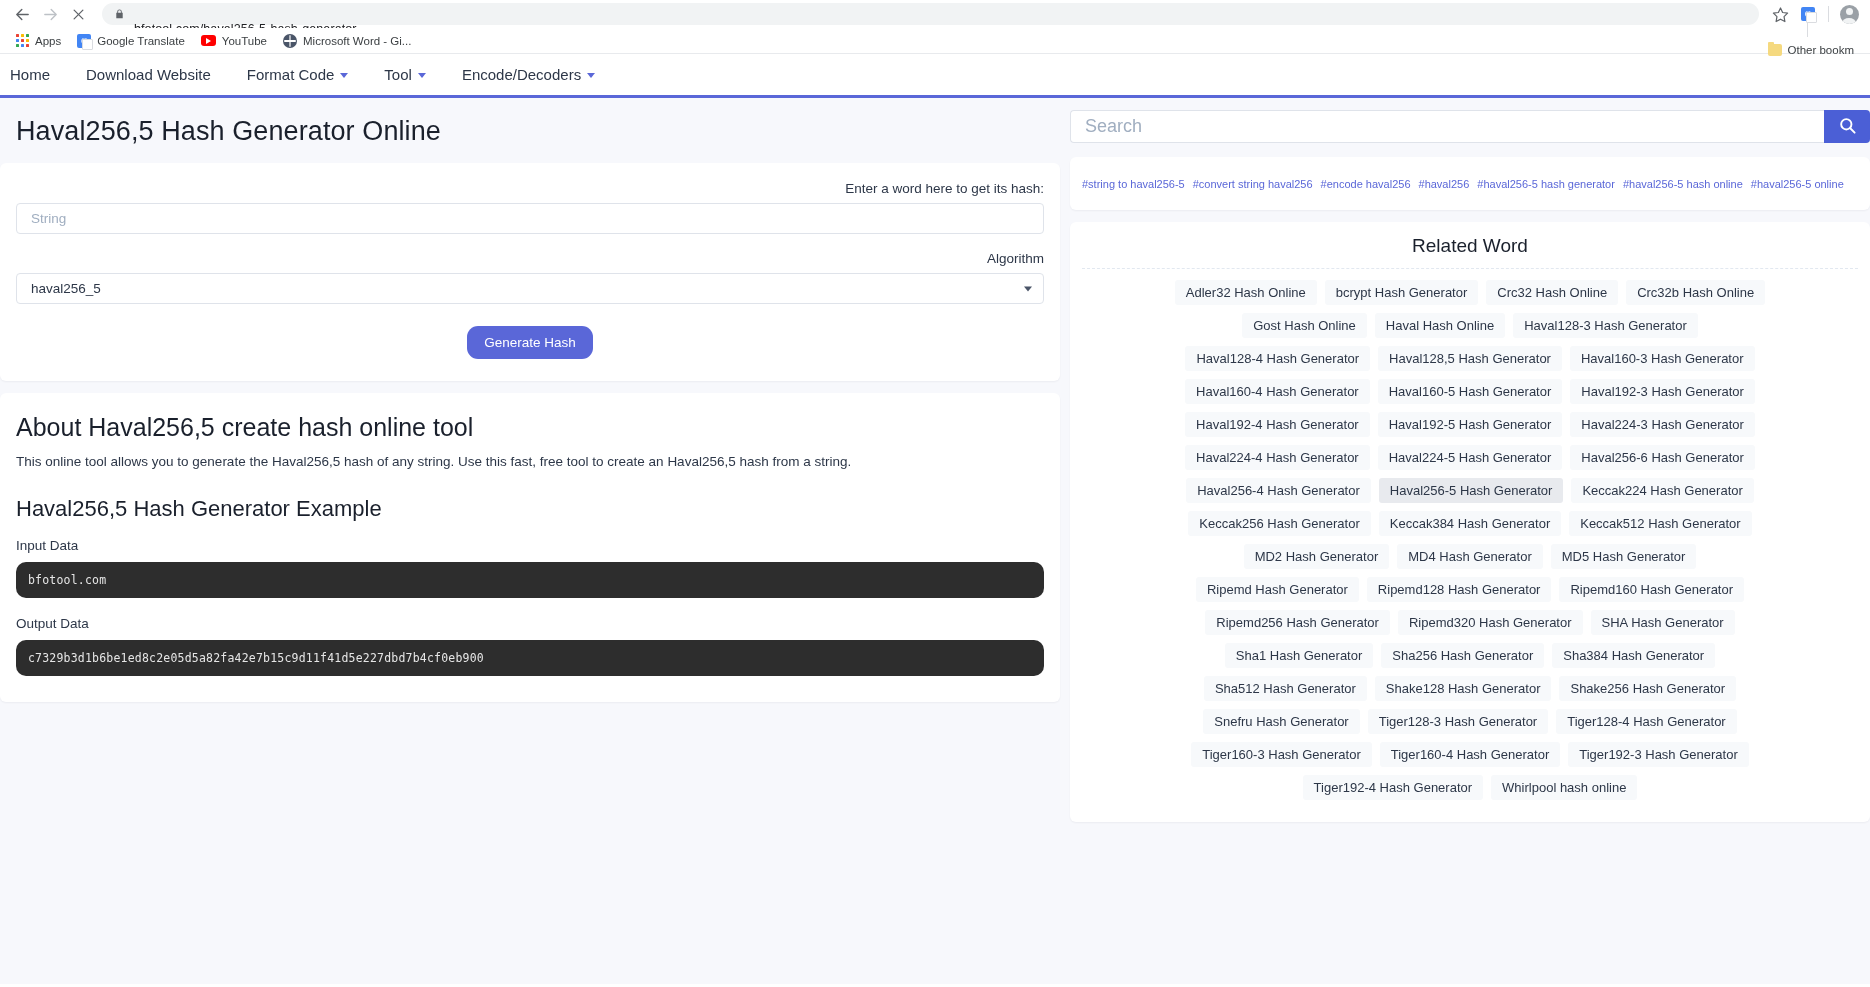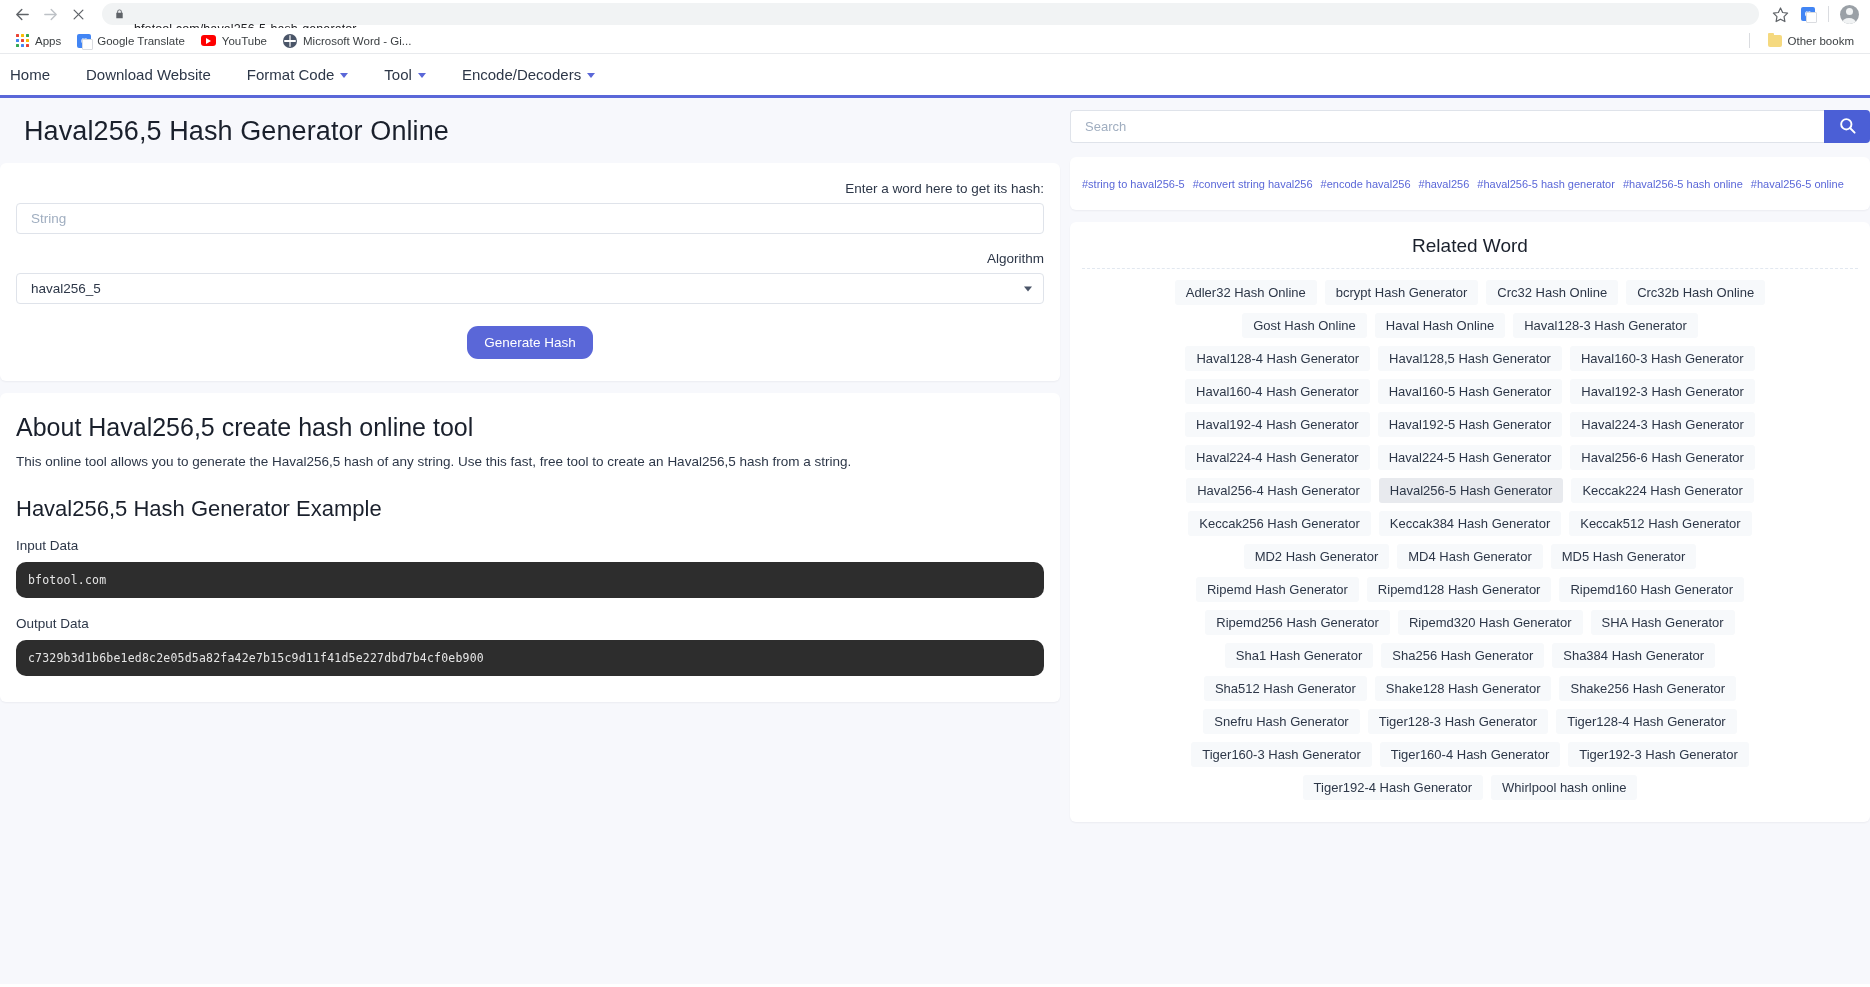"Other bookm" .bookmarks-right { flex-direction: none -> column }
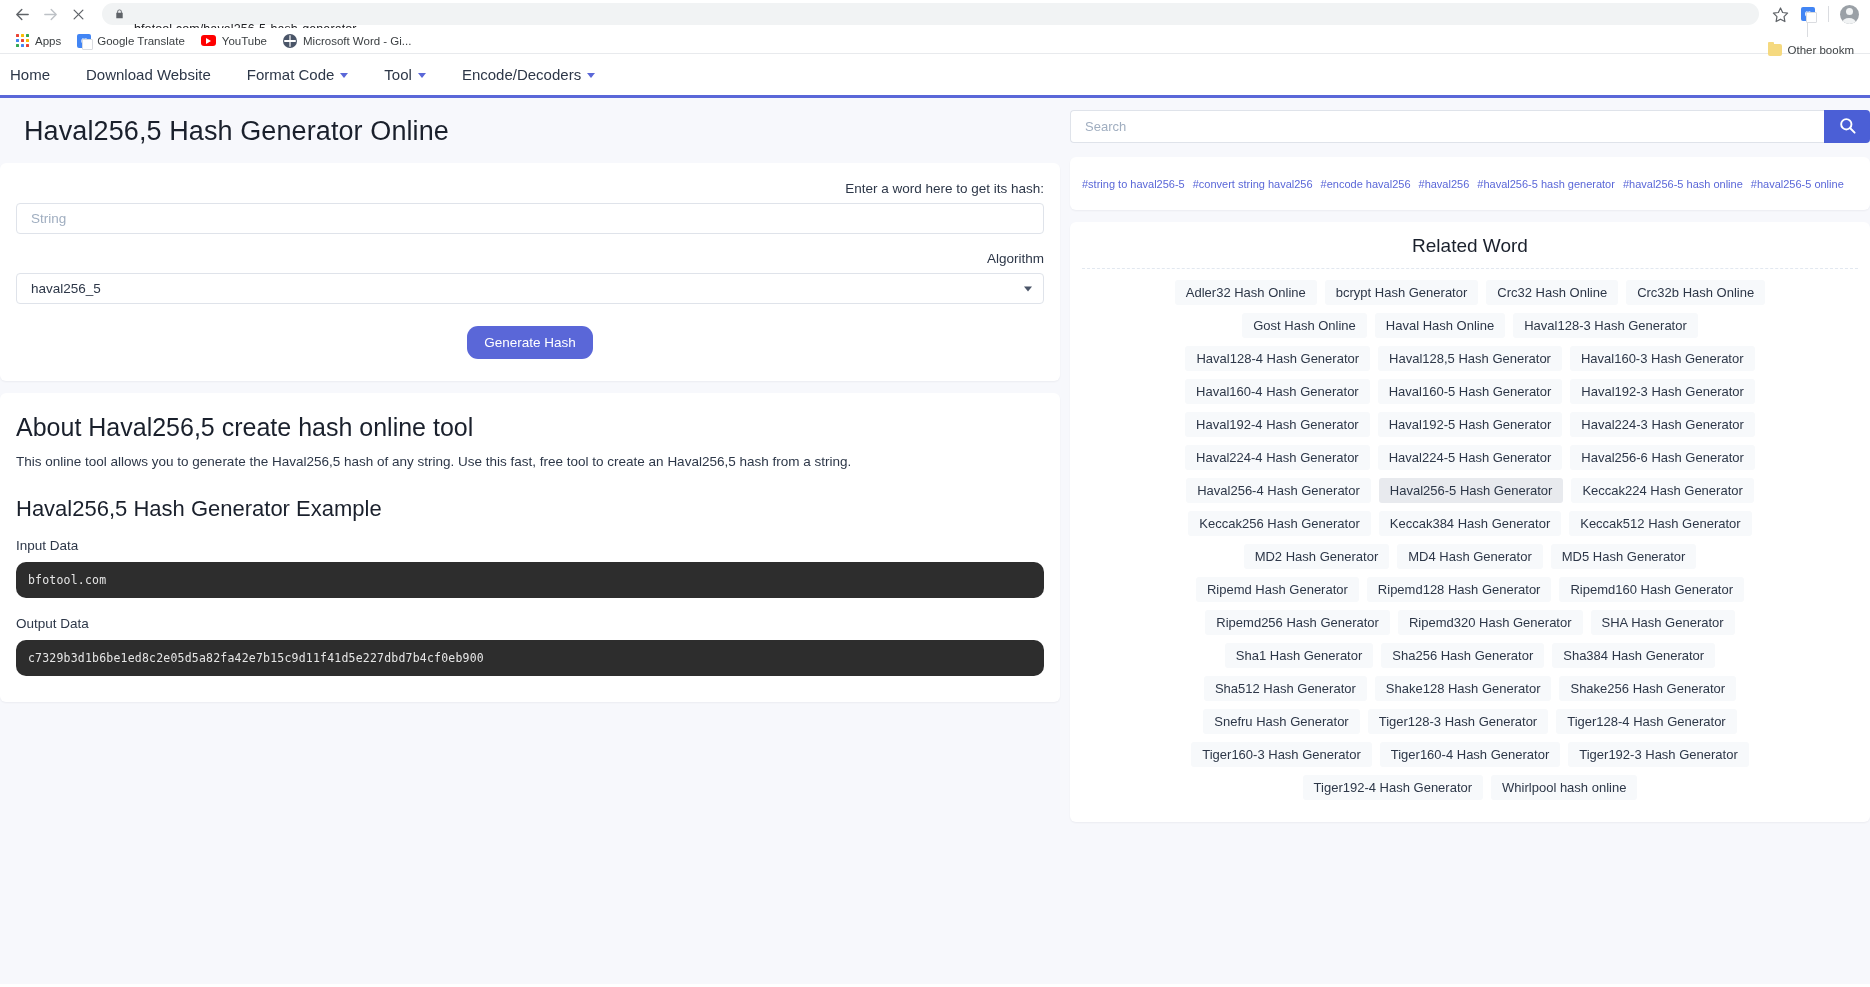"Haval256,5 Hash Generator Online" .hero-title { padding: 18px 0 16px 24px -> 18px 0 16px 16px }
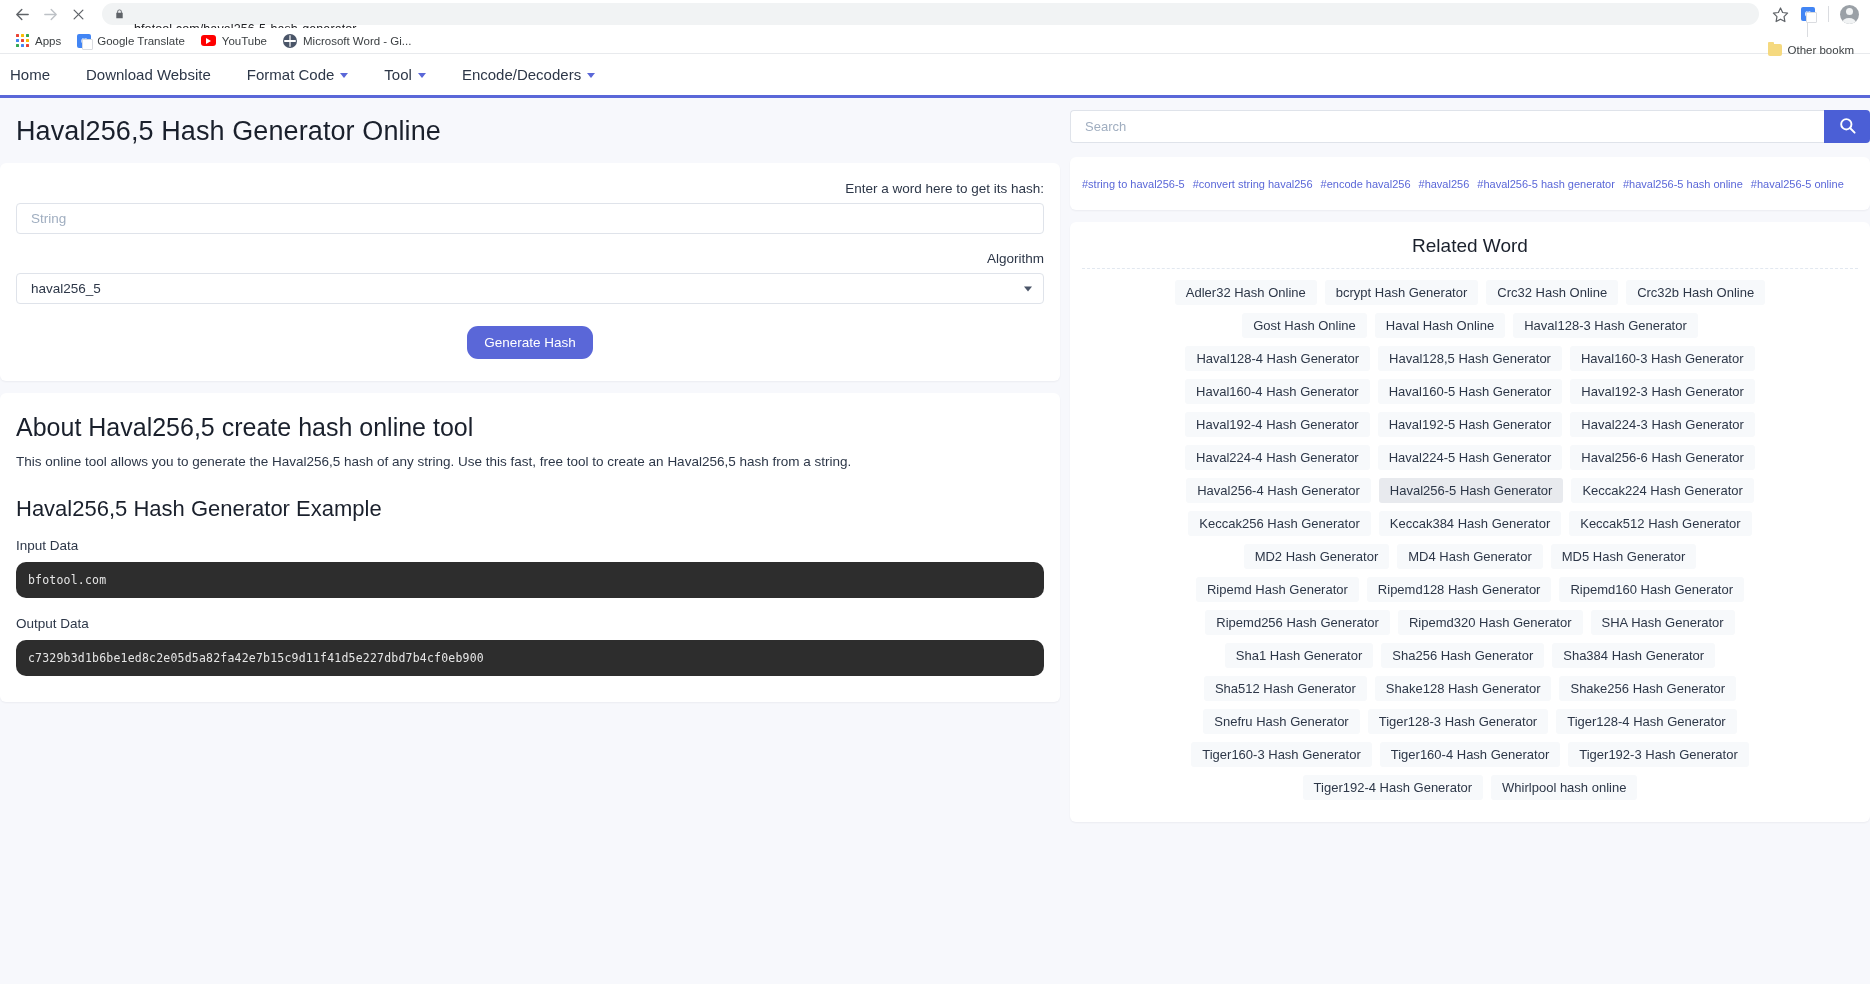"Search" .search-input { font-size: 13px -> 18px }
